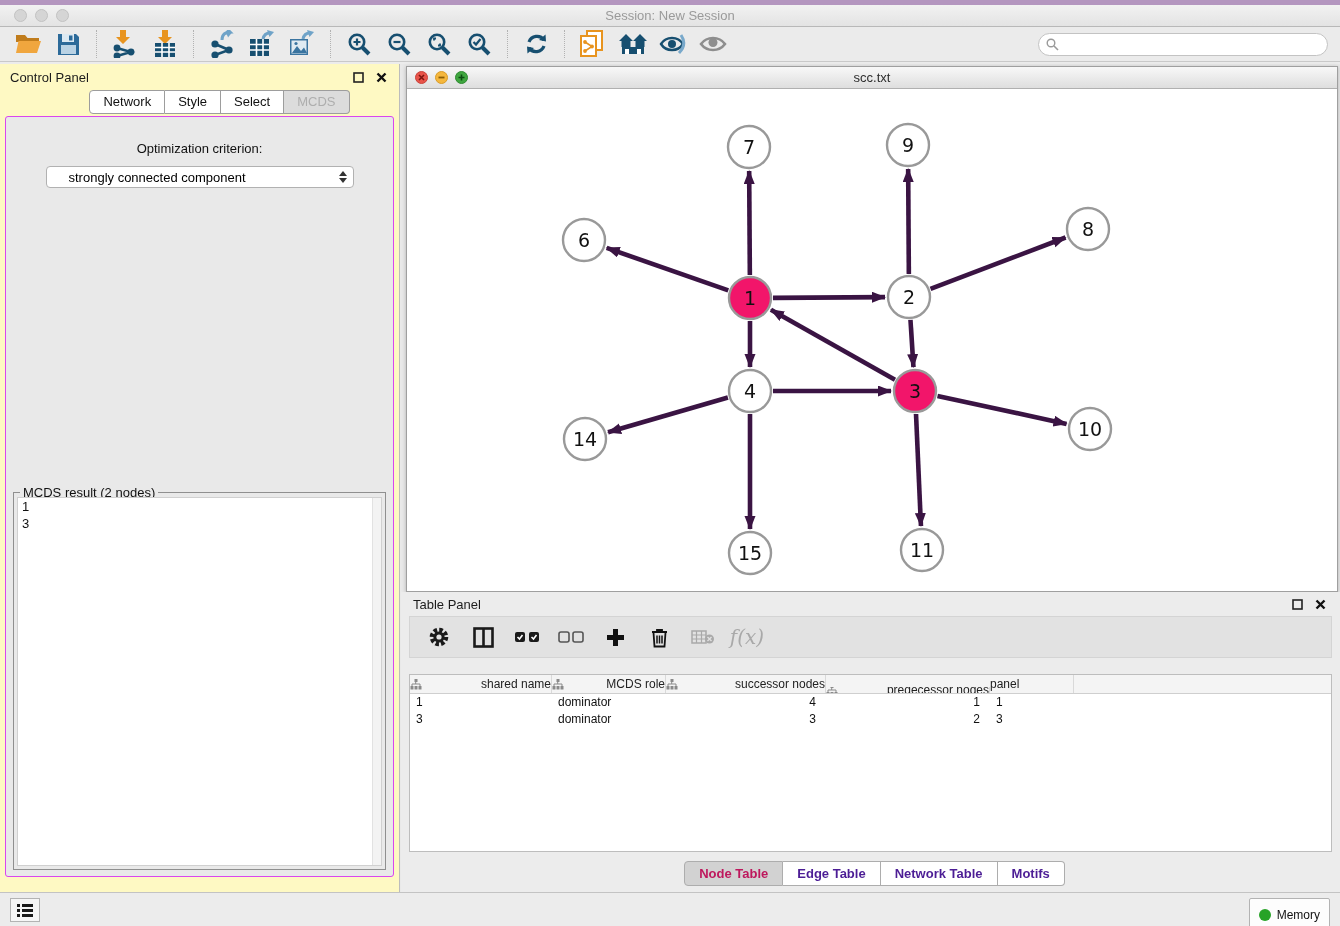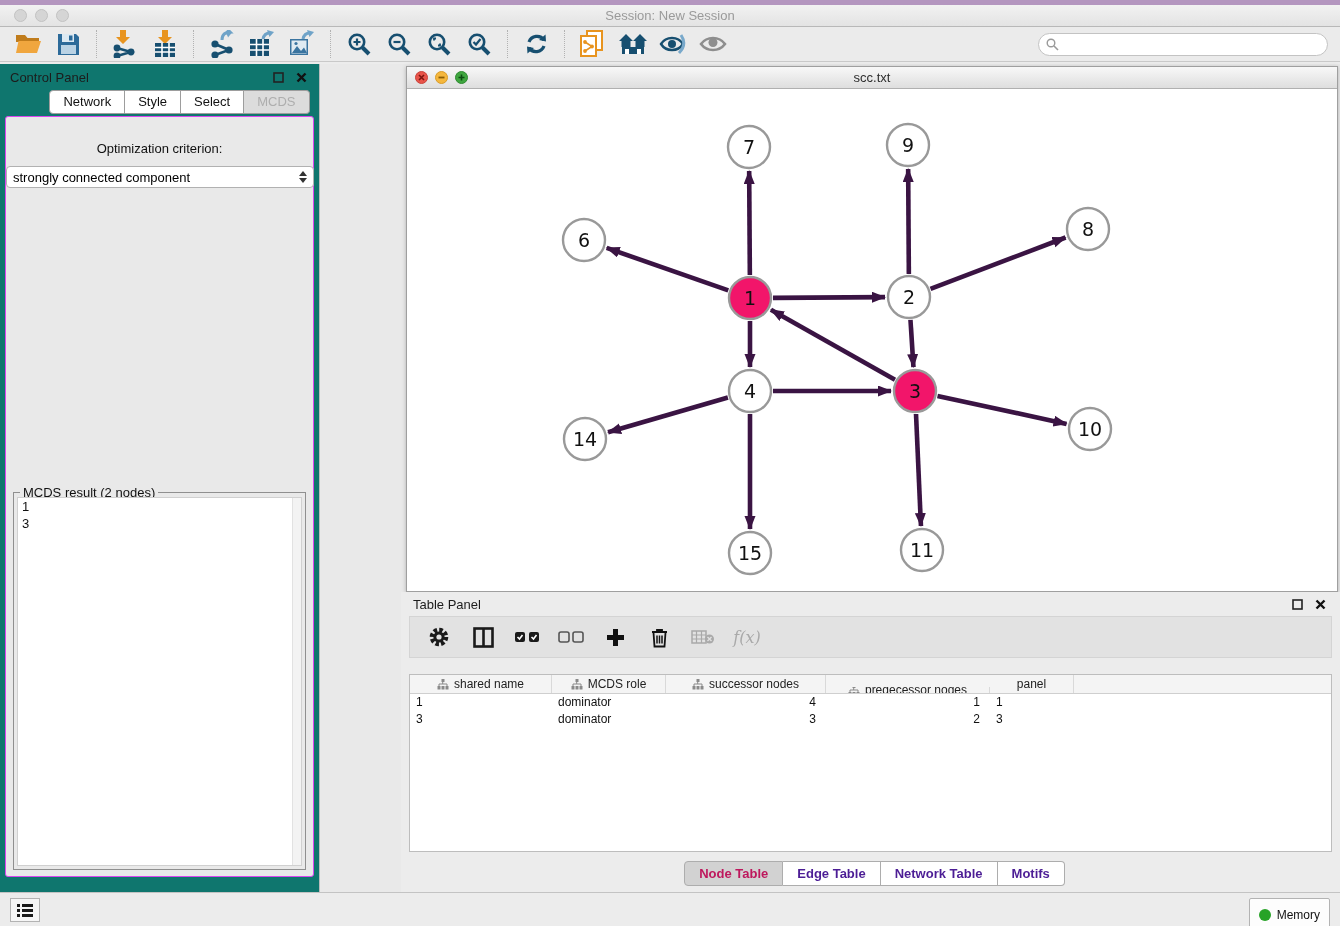"Control Panel" .control-panel { background: #0f766e -> #fef9c3; width: 320px -> 400px }
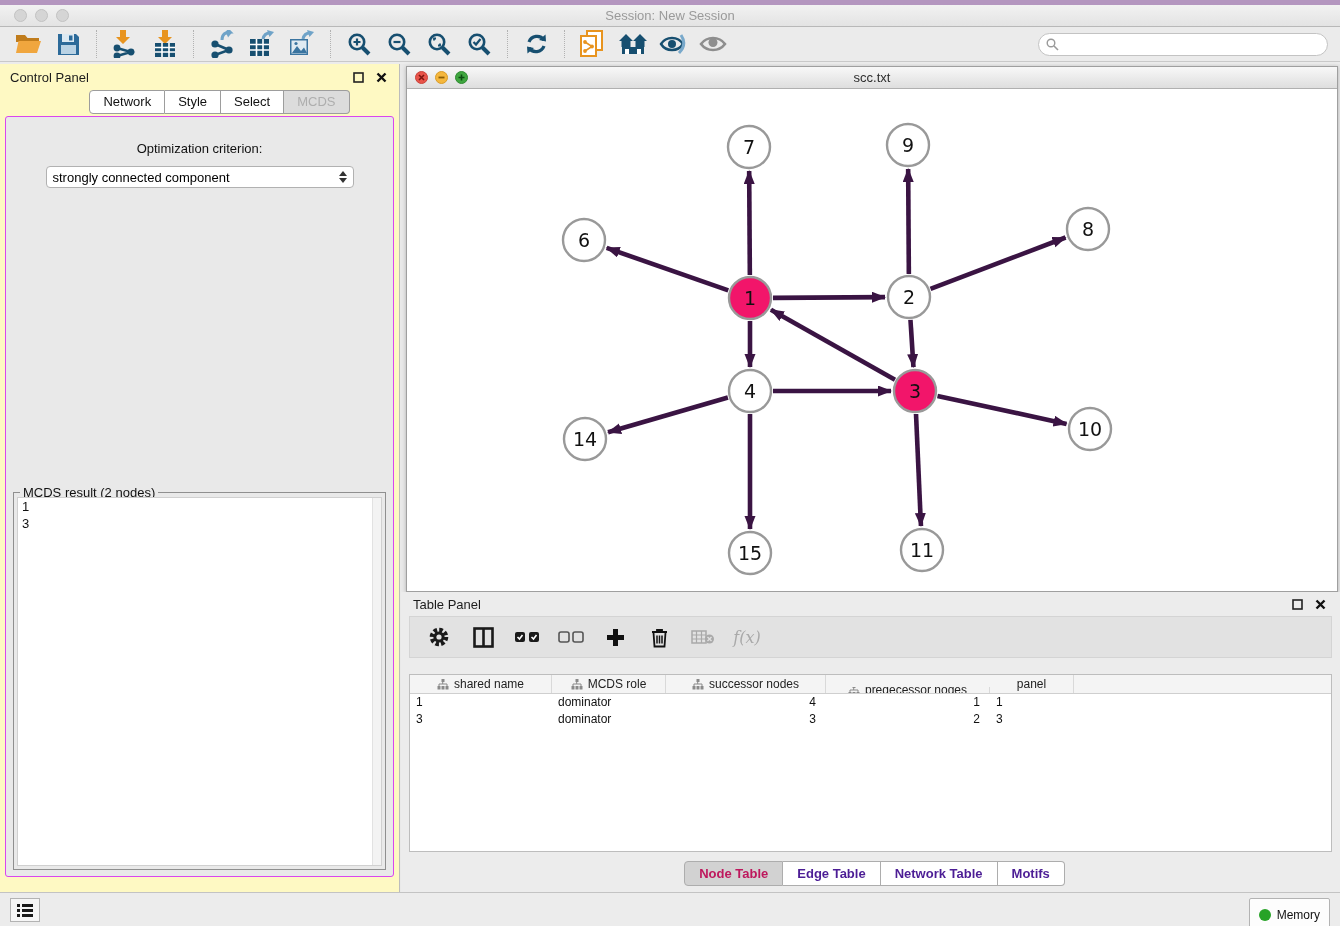"strongly connected component" .select { padding: 0 6px 0 6px -> 0 6px 0 22px }
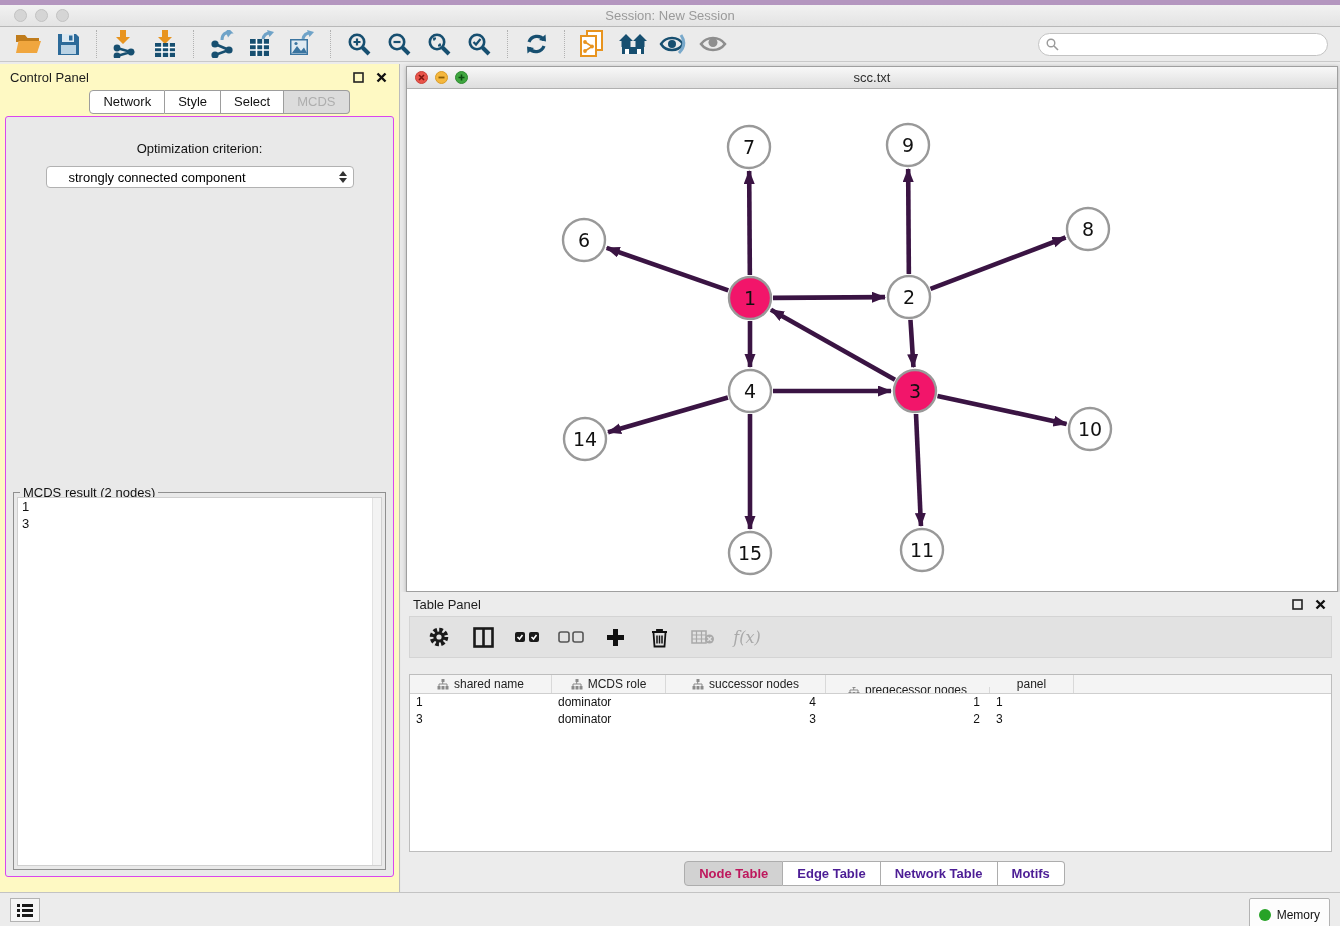"f(x)" .fx { font-size: 16px -> 20px }
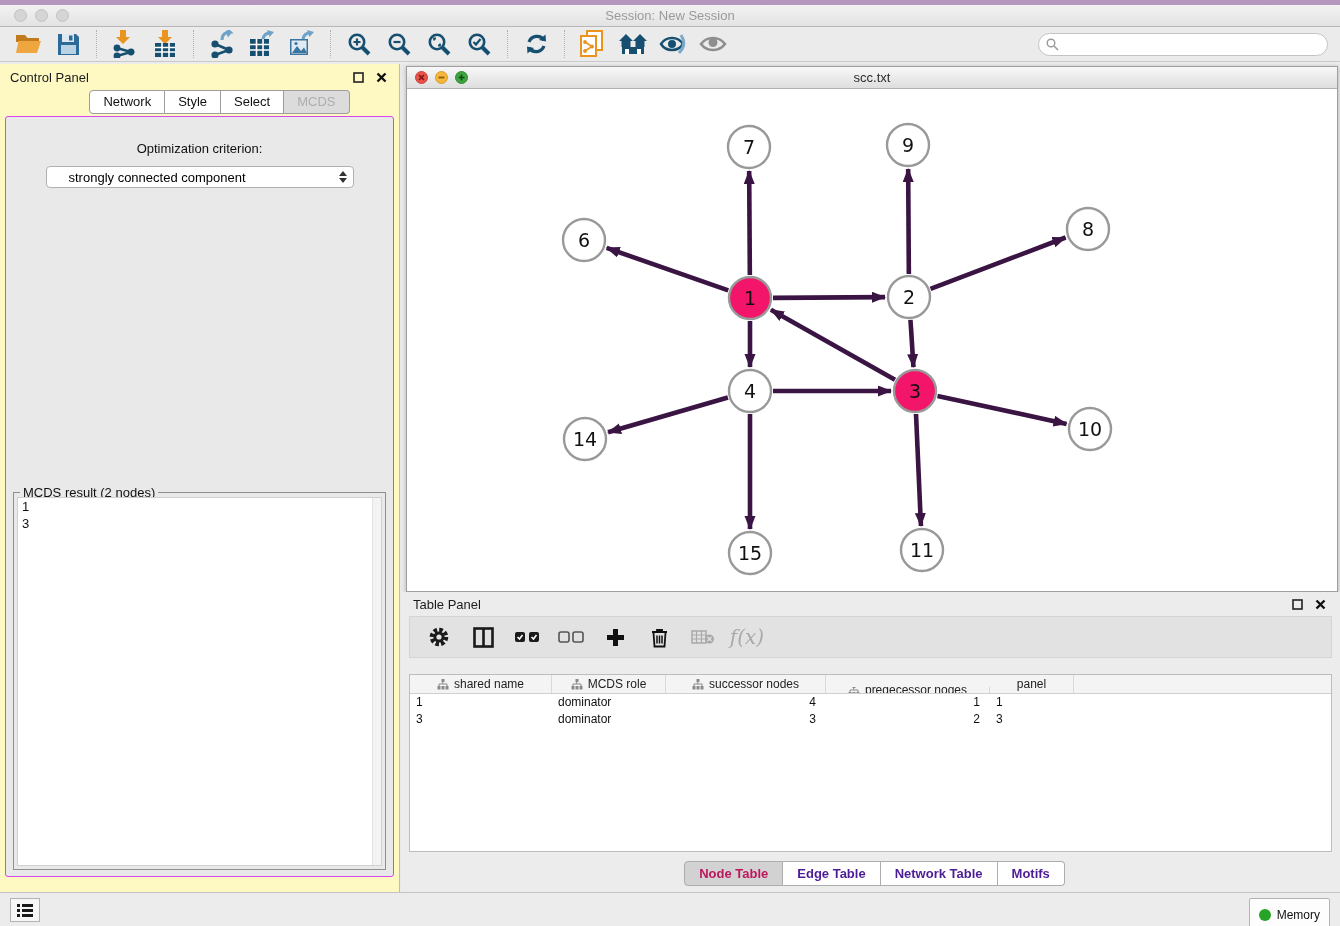"shared name" .th { justify-content: center -> space-between }
